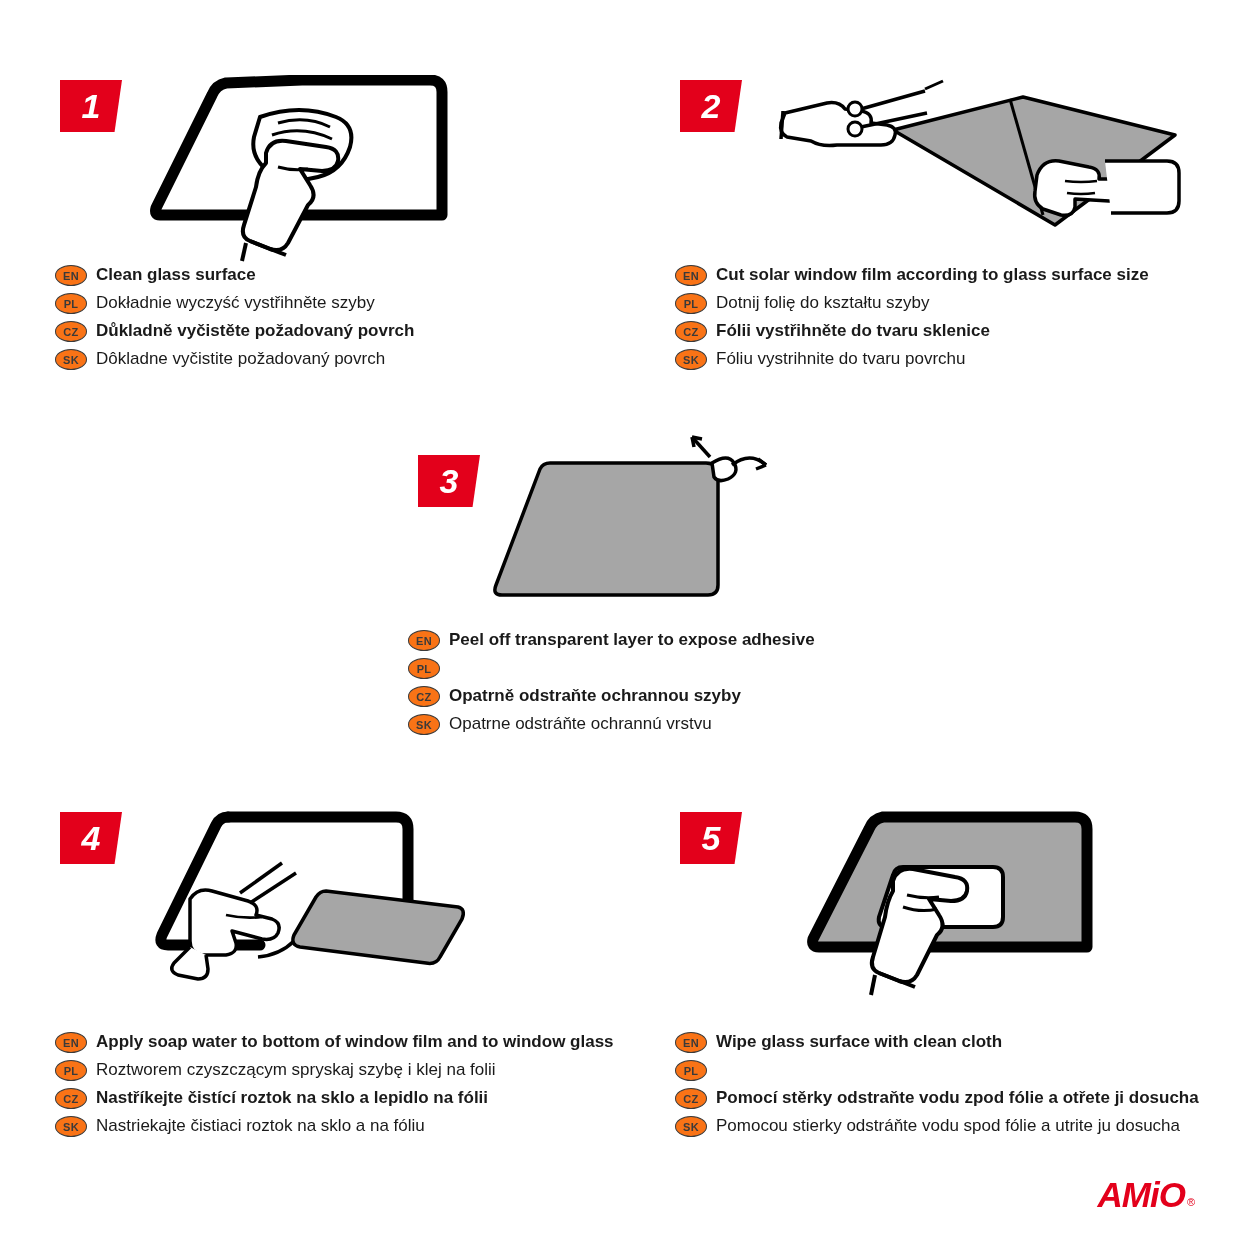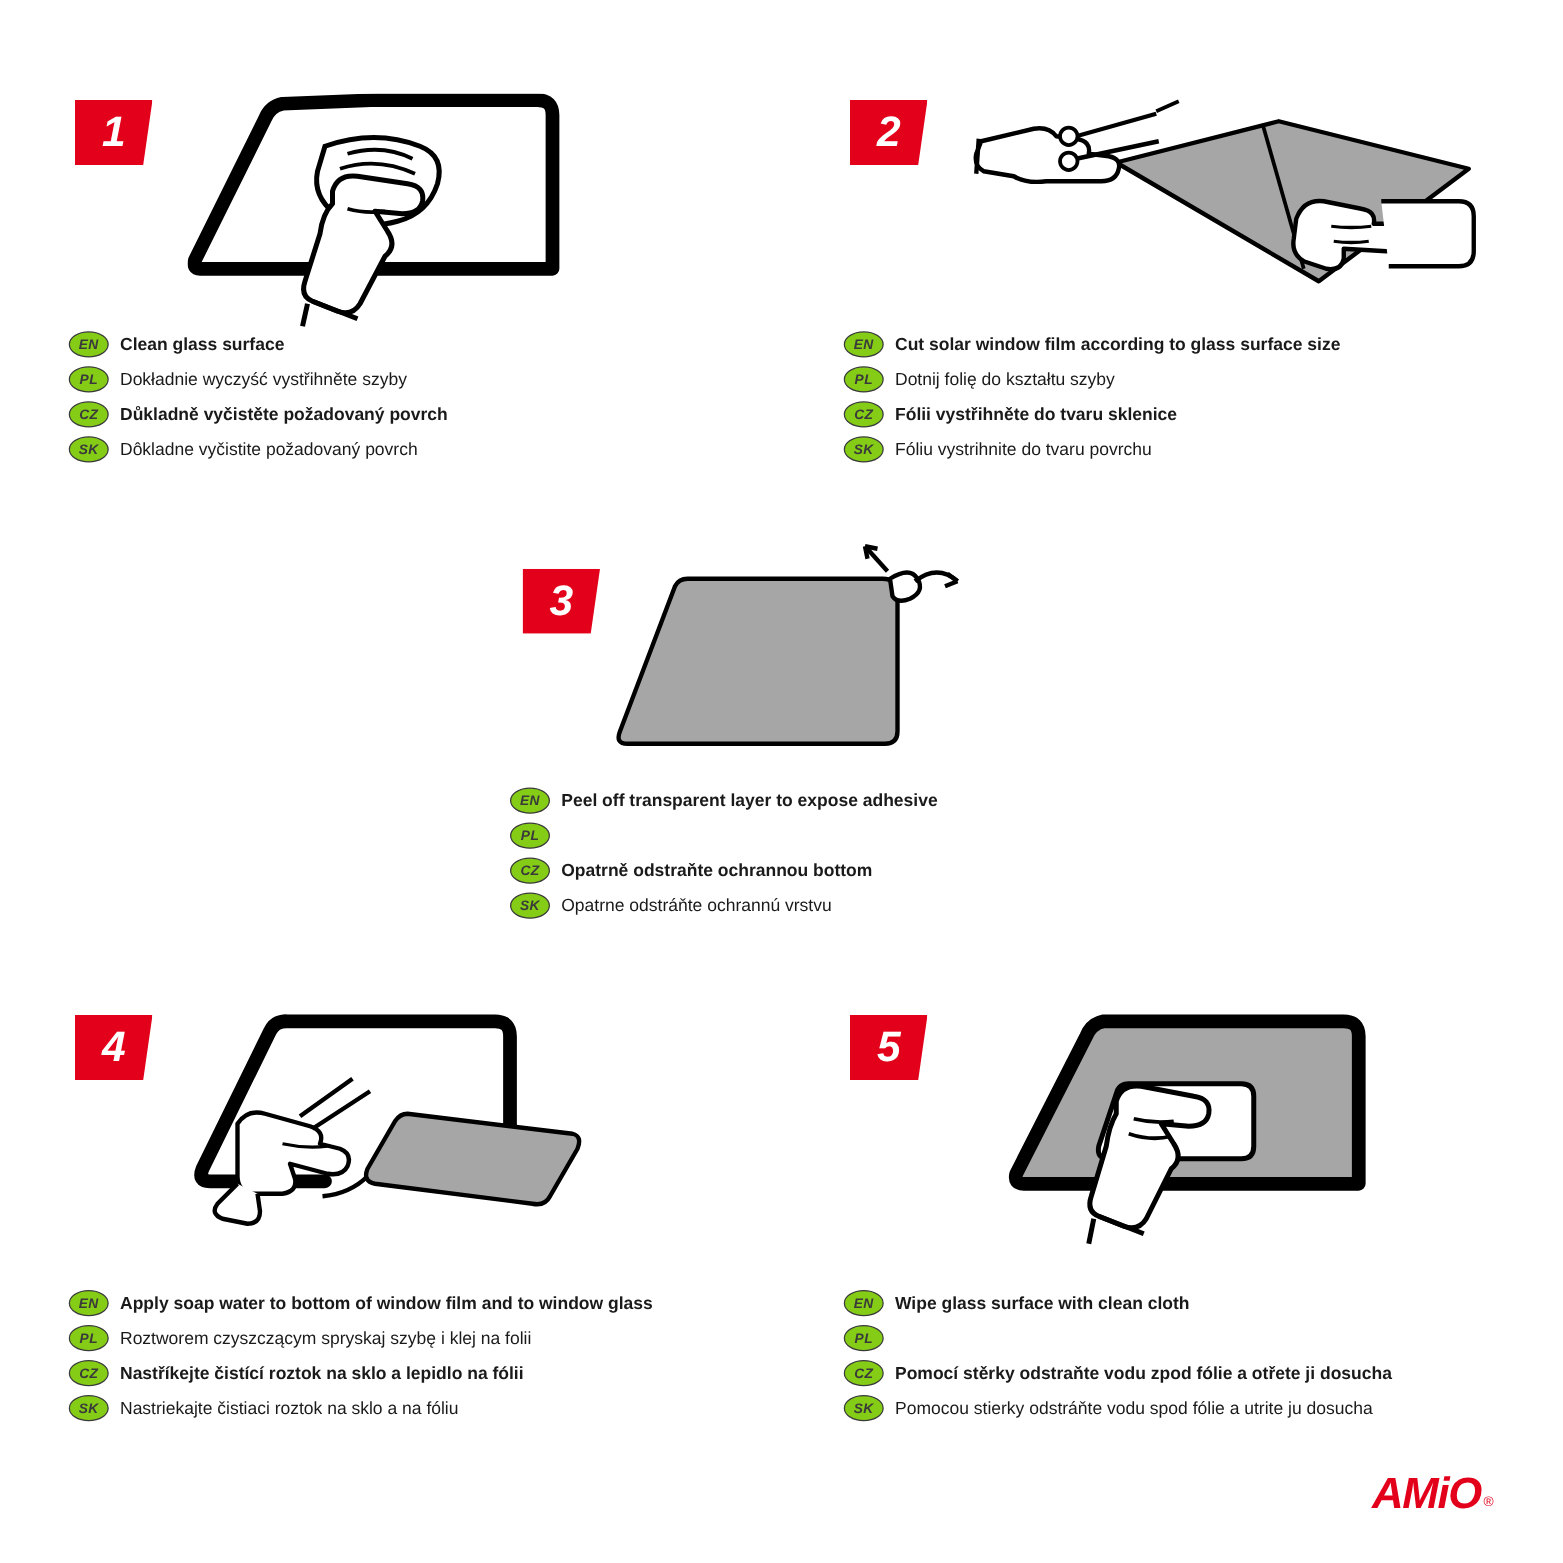"EN" .lang { background: #84cc16 -> #f97316; font-style: italic -> none }
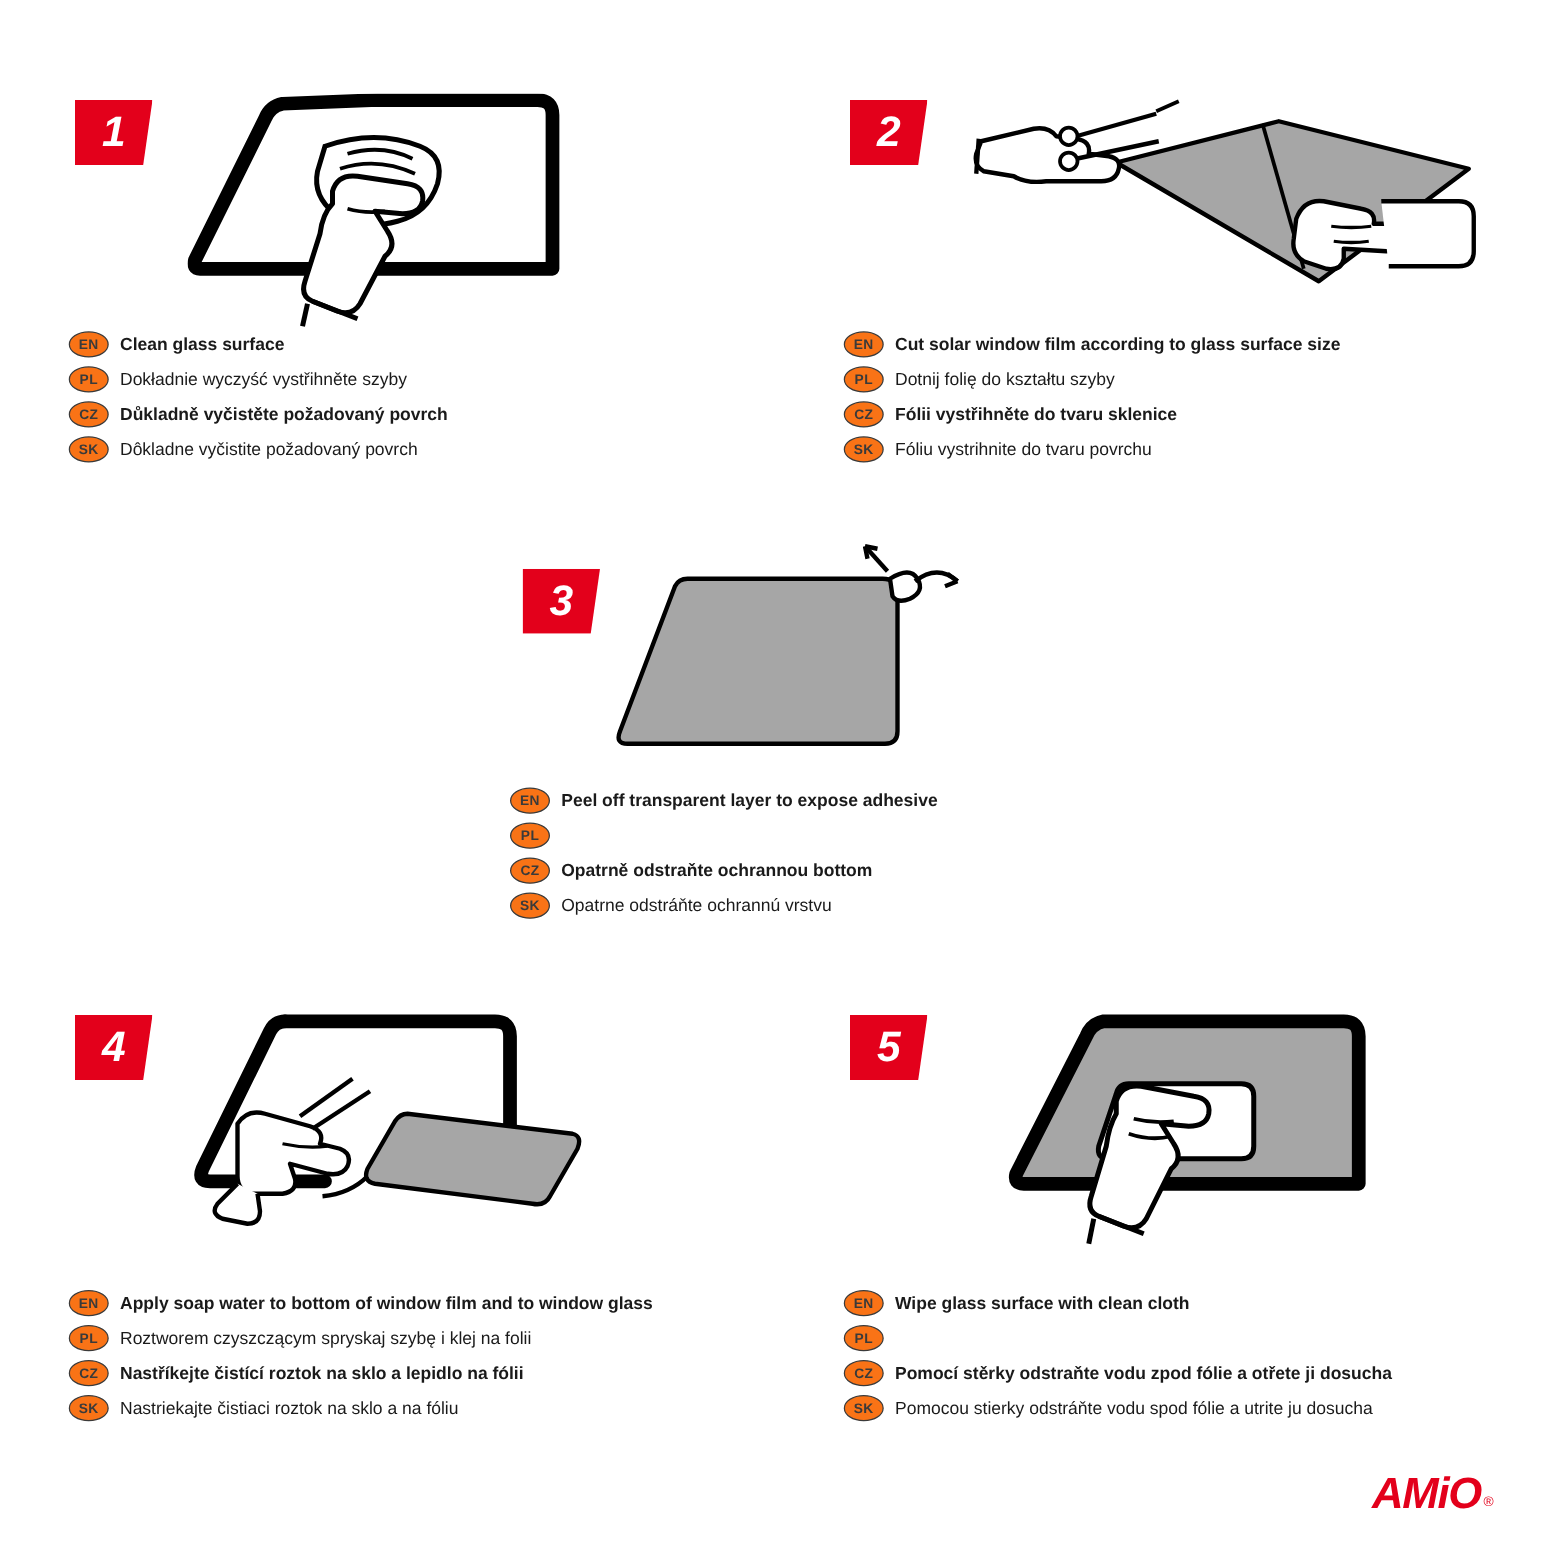"Clean glass surface" .txt { font-size: 14px -> 17px }
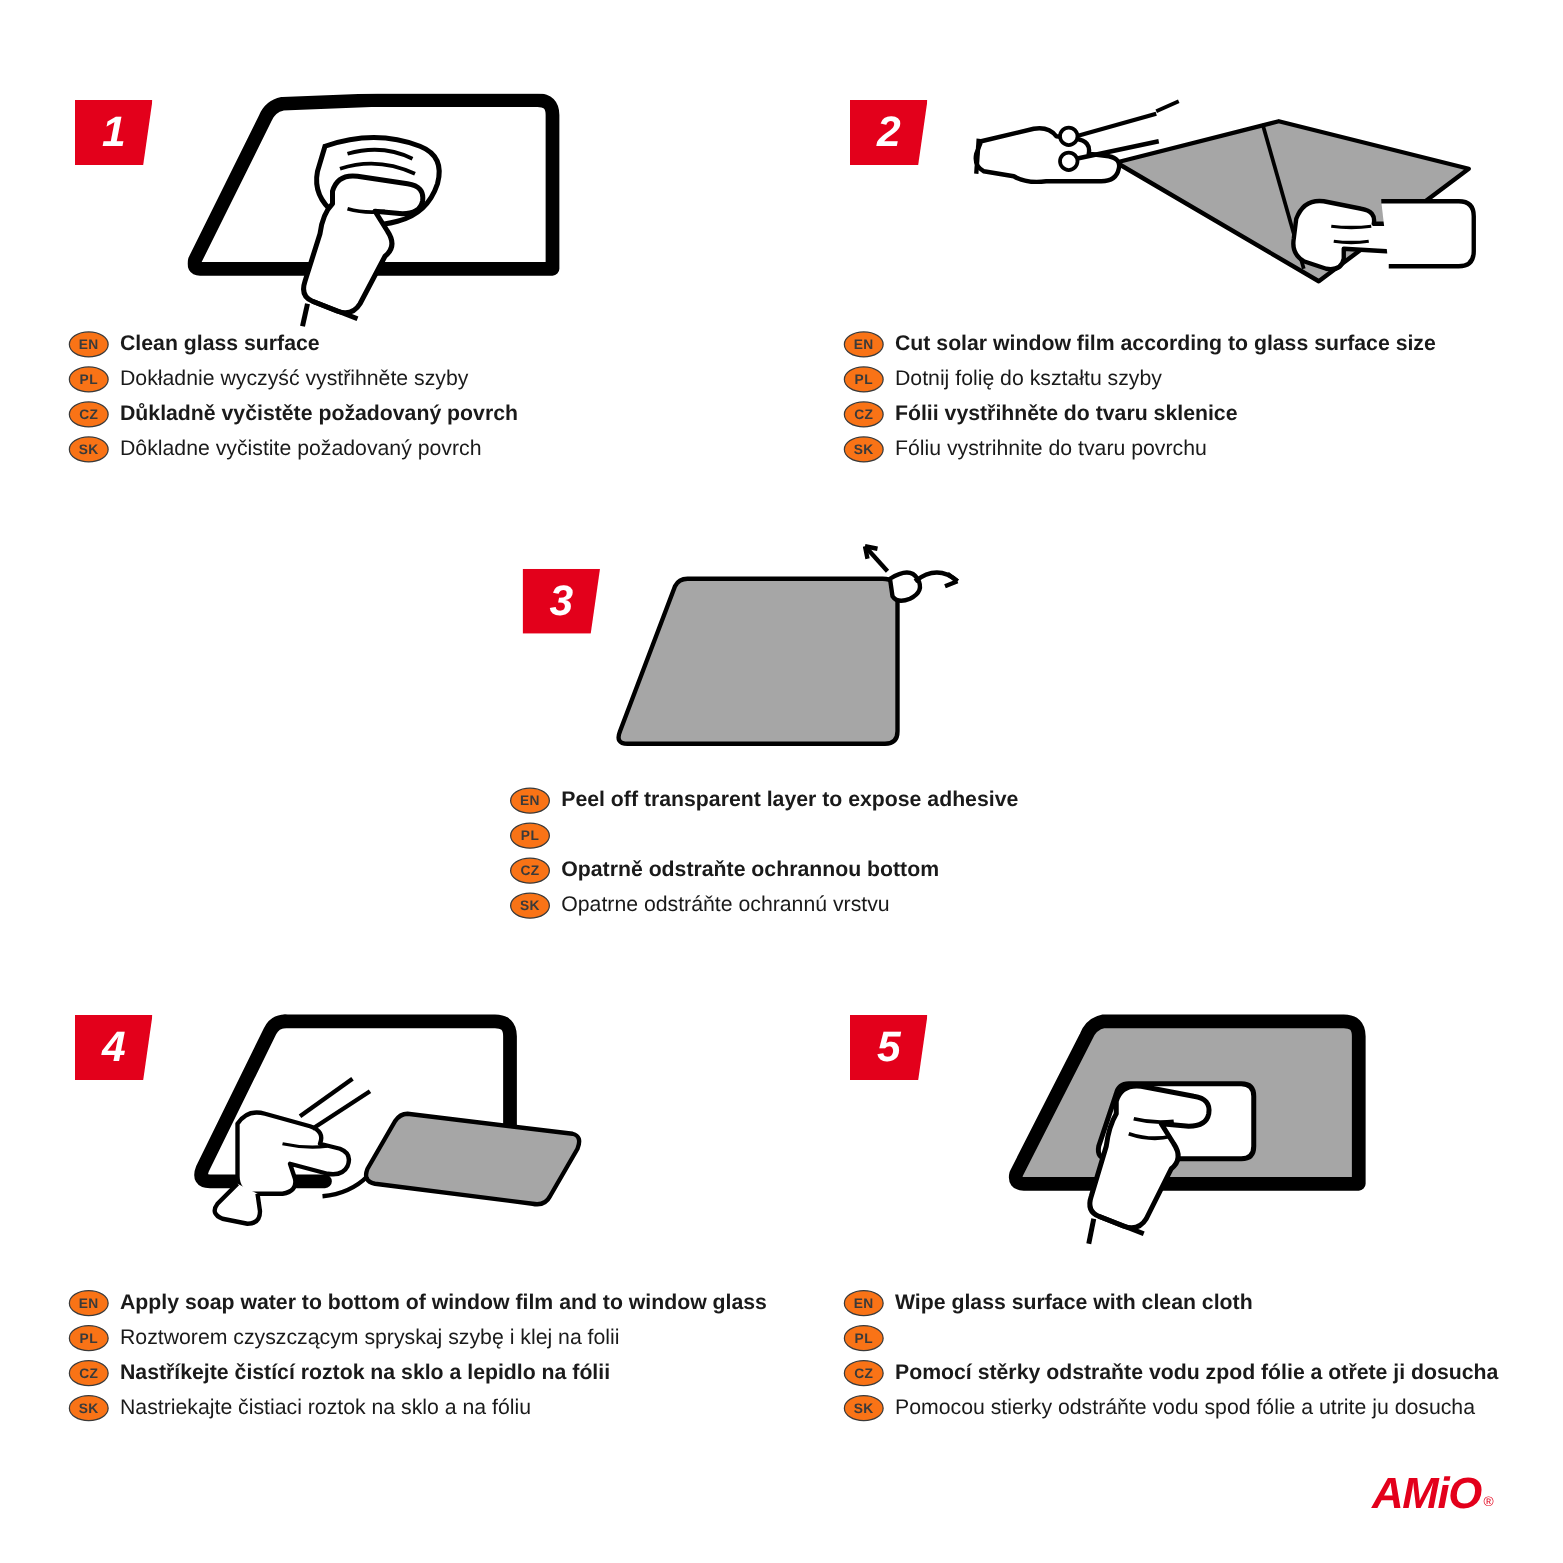"Opatrně odstraňte ochrannou bottom" span.txt { text: bottom -> szyby }
